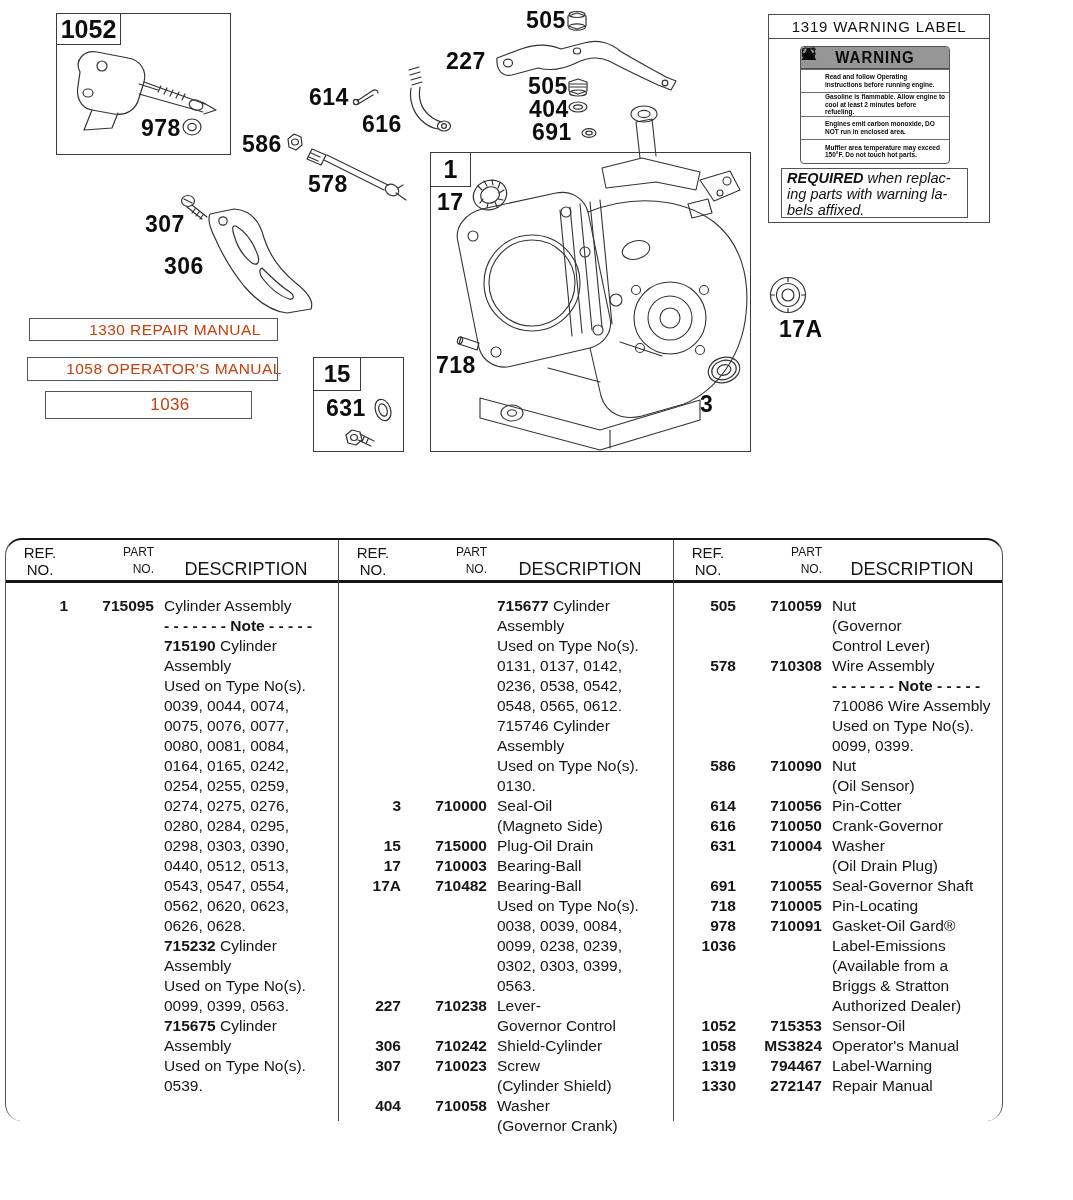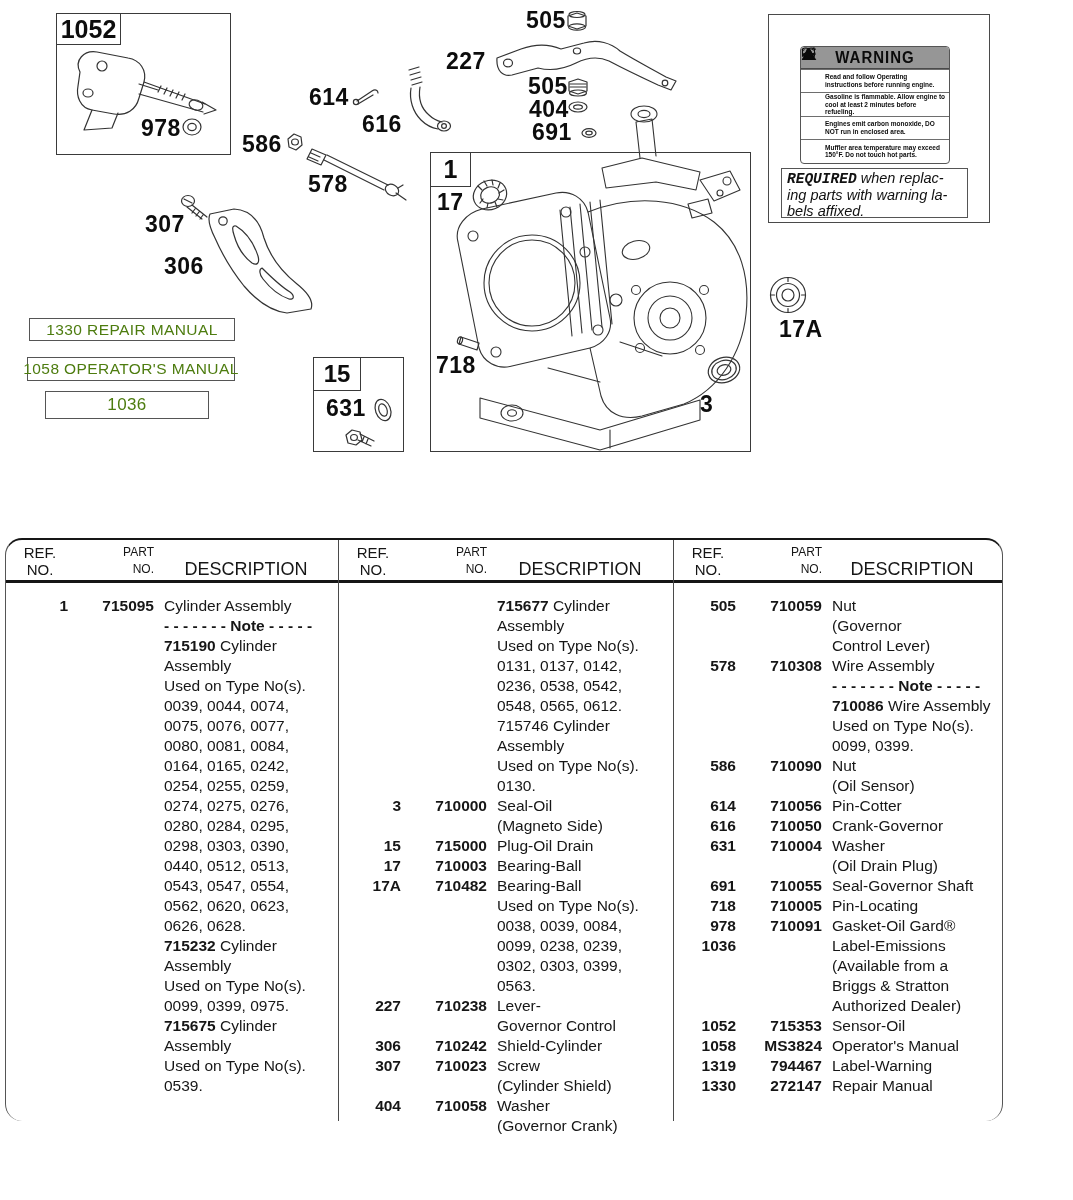"1319 WARNING LABEL" div.warn-title { html: none -> <div>1319 WARNING LABEL</div> }
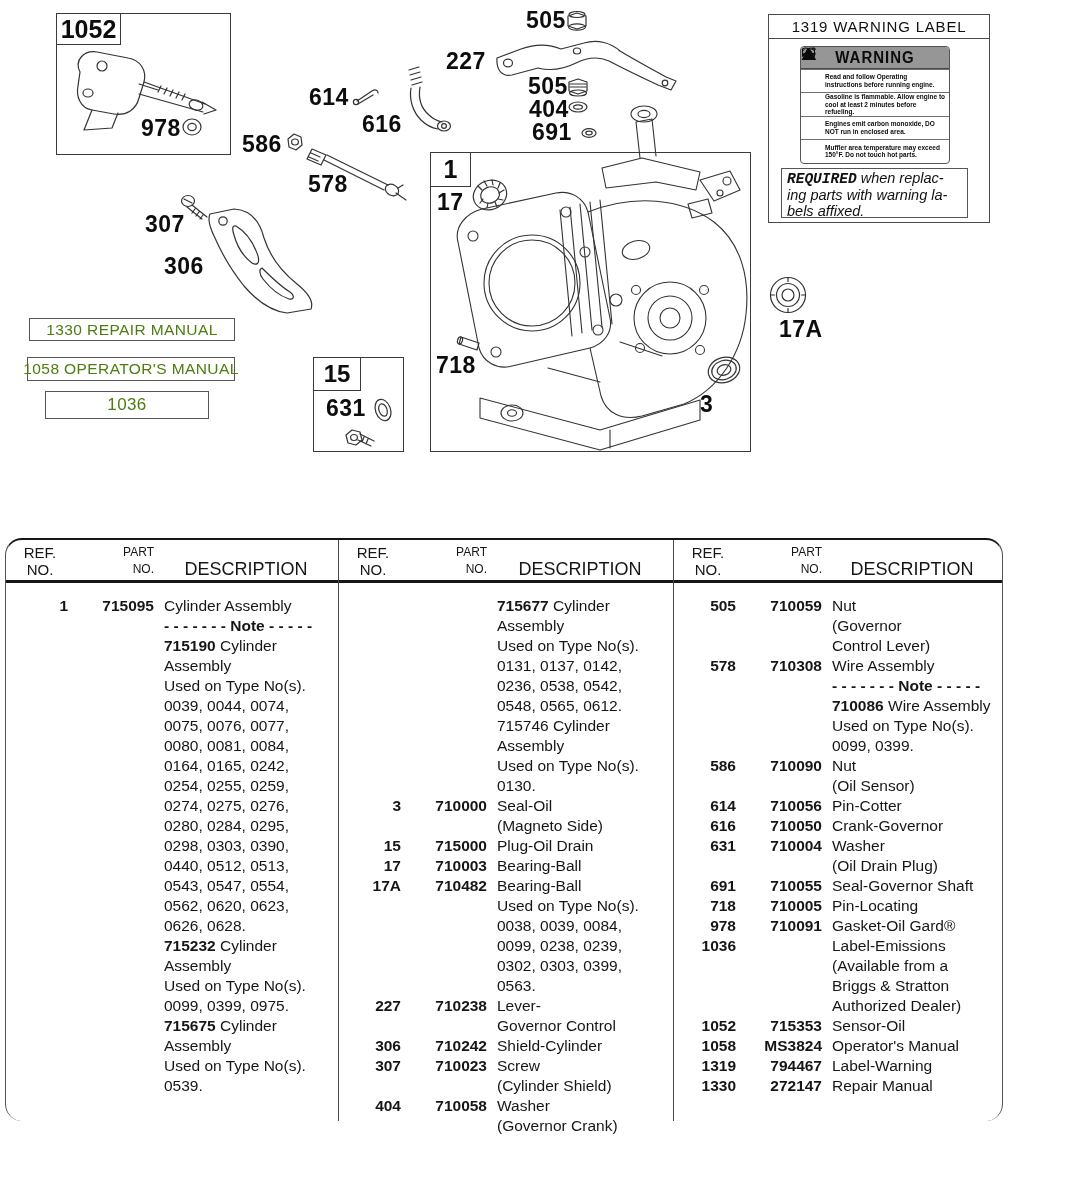"REQUIRED" .req-box .reqb { font-family: Liberation Mono, monospace -> none }
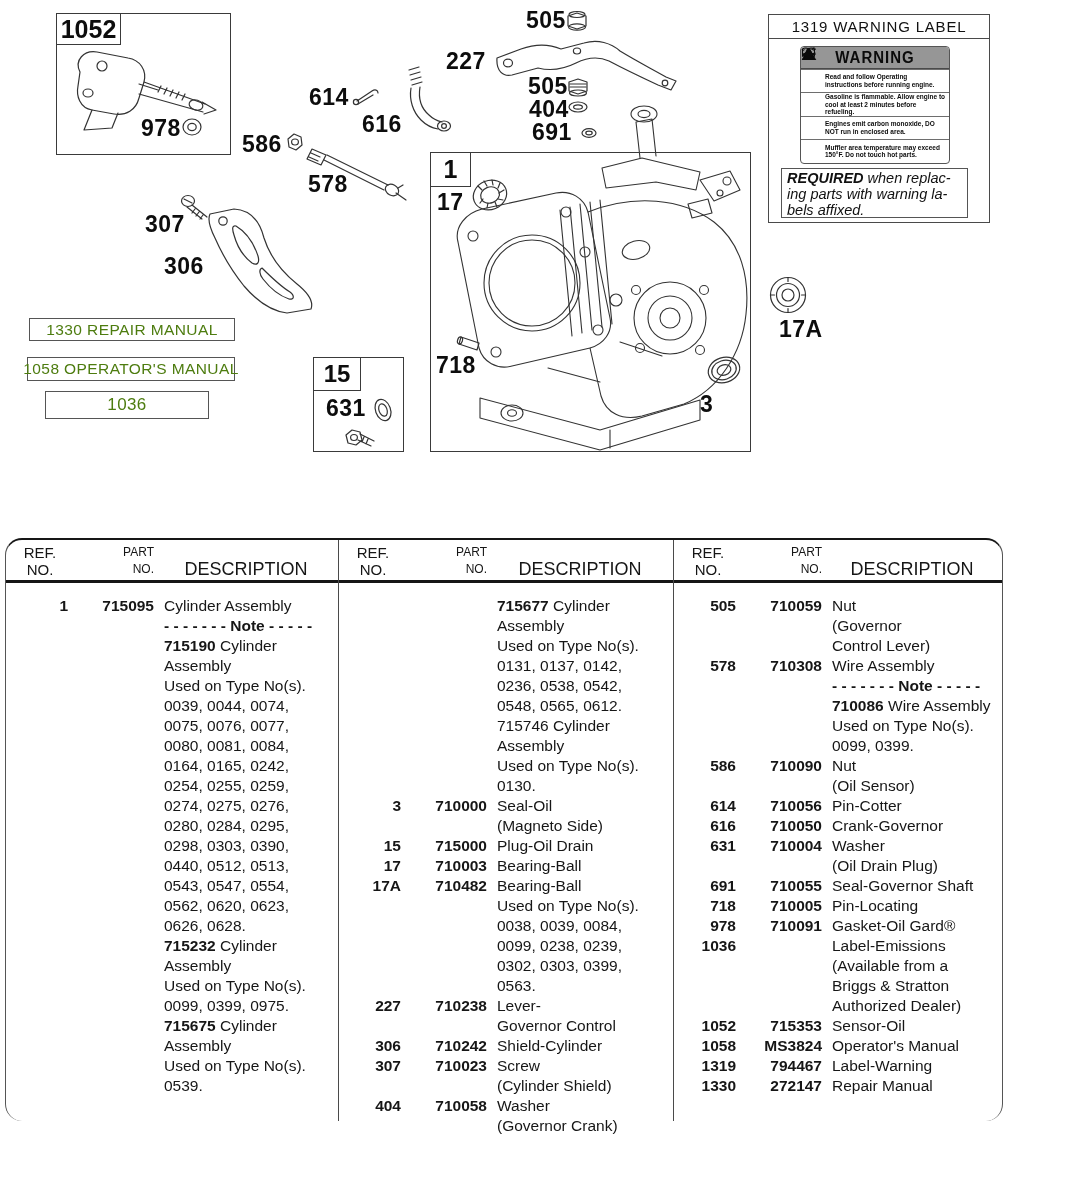"1330 REPAIR MANUAL" .man-box { color: #4d7c0f -> #c2410c; padding-left: none -> 43px }
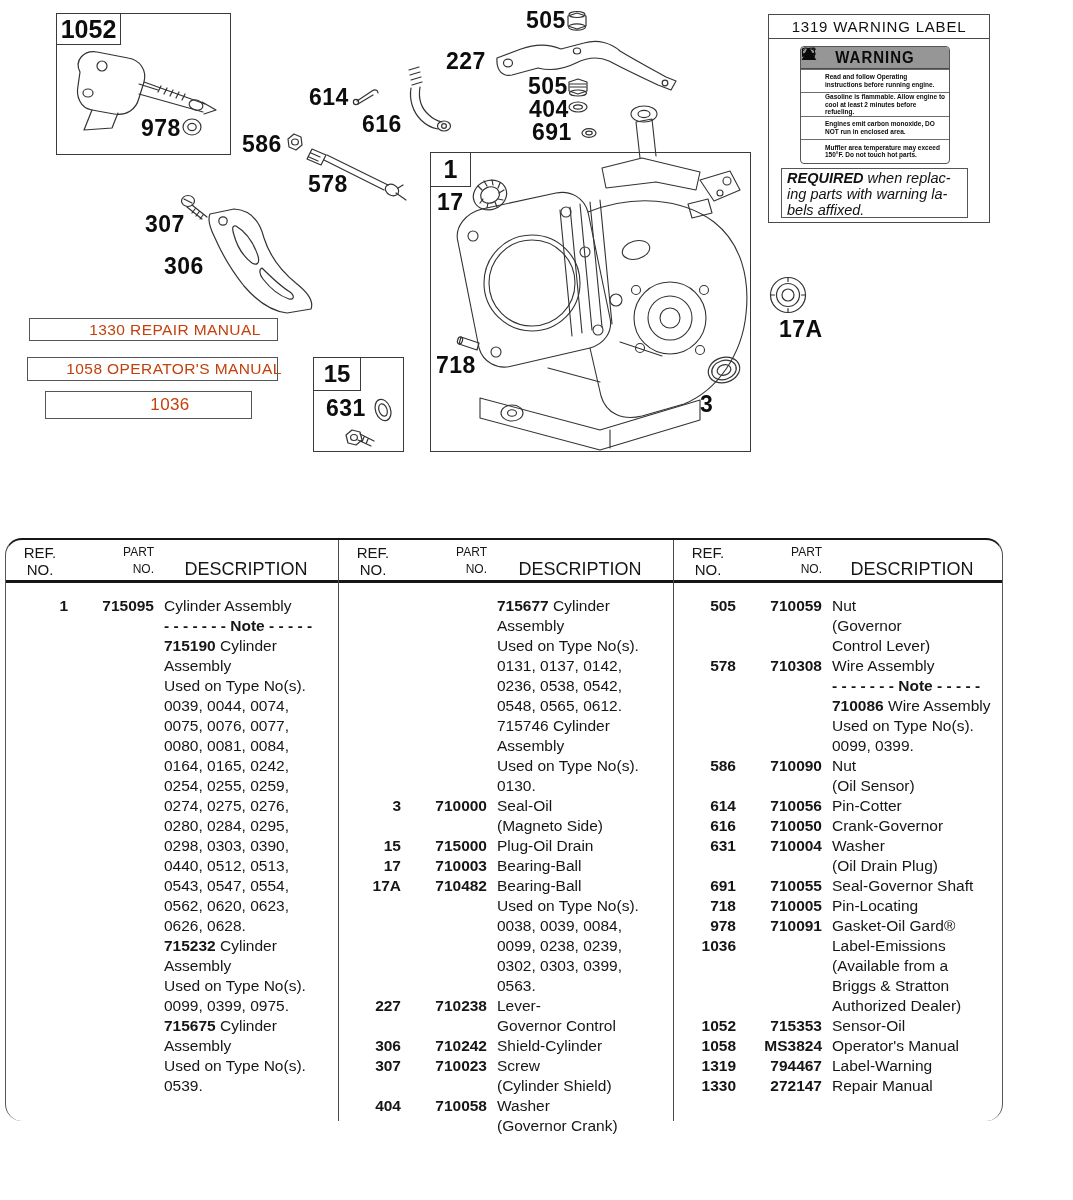"710086" span { font-weight: bold -> normal }
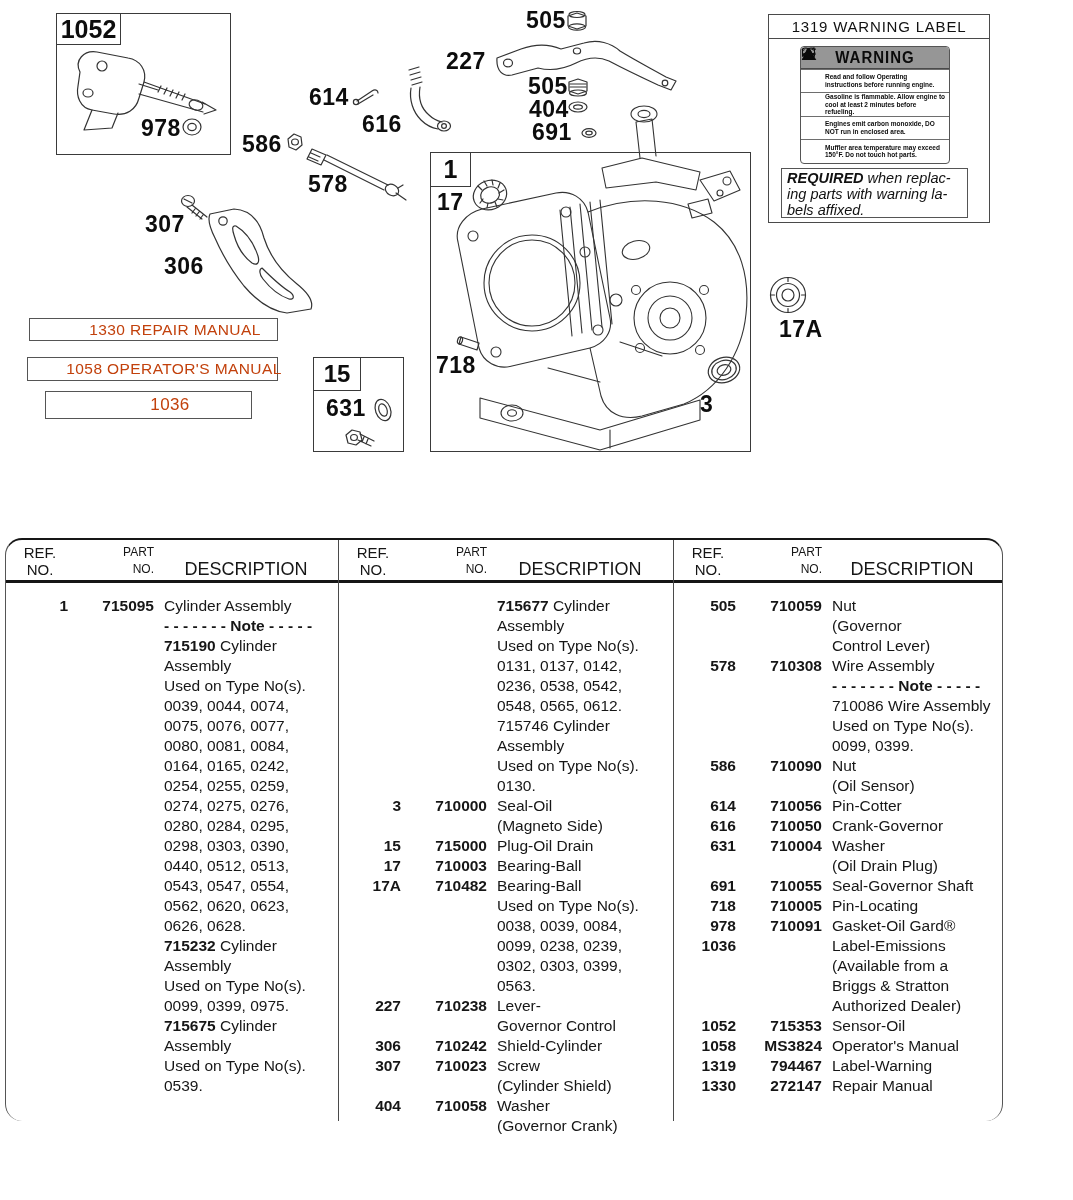"0099, 0399, 0975." div { text: 0975 -> 0563 }
